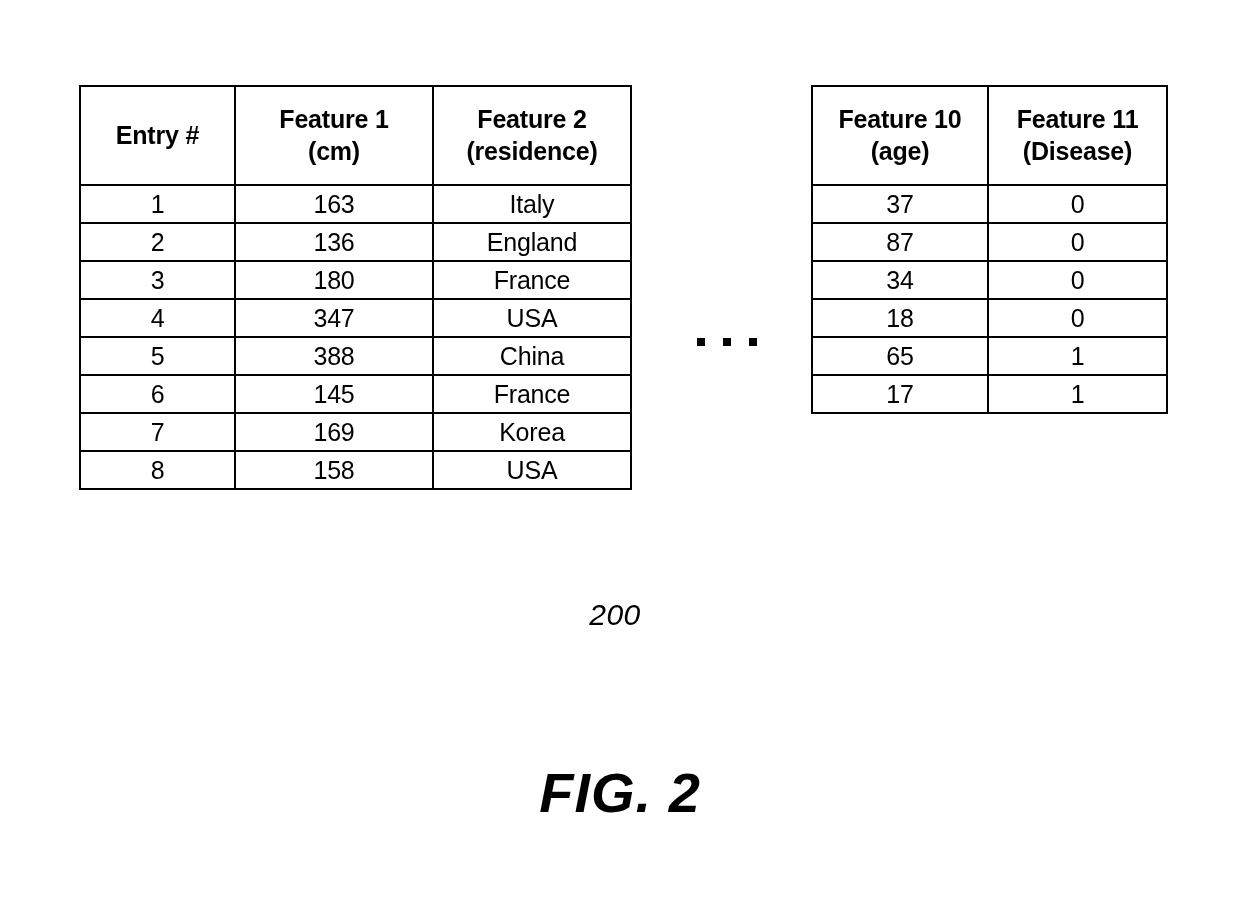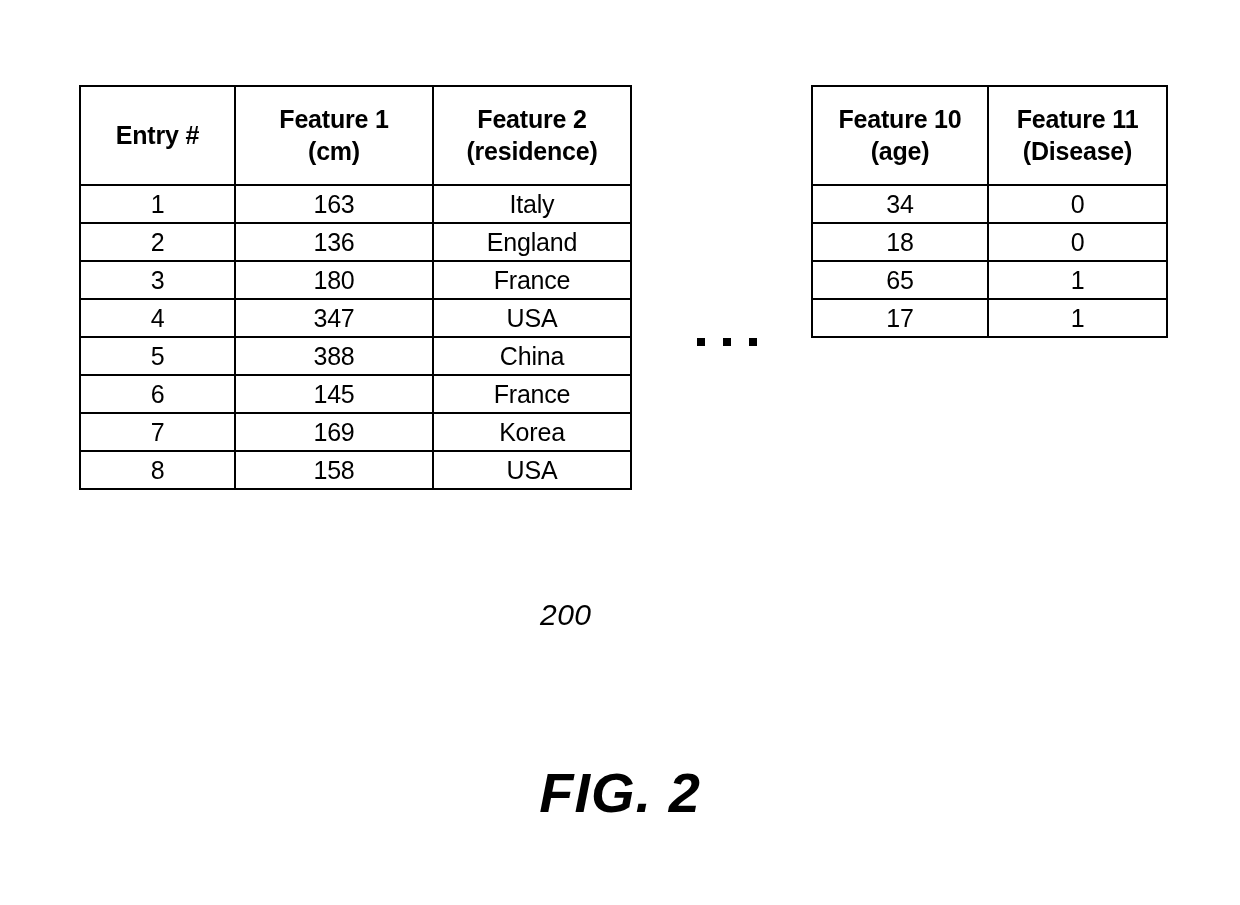"37" tr { html: none -> <tr> <td>37</td> <td>0</td> </tr> }
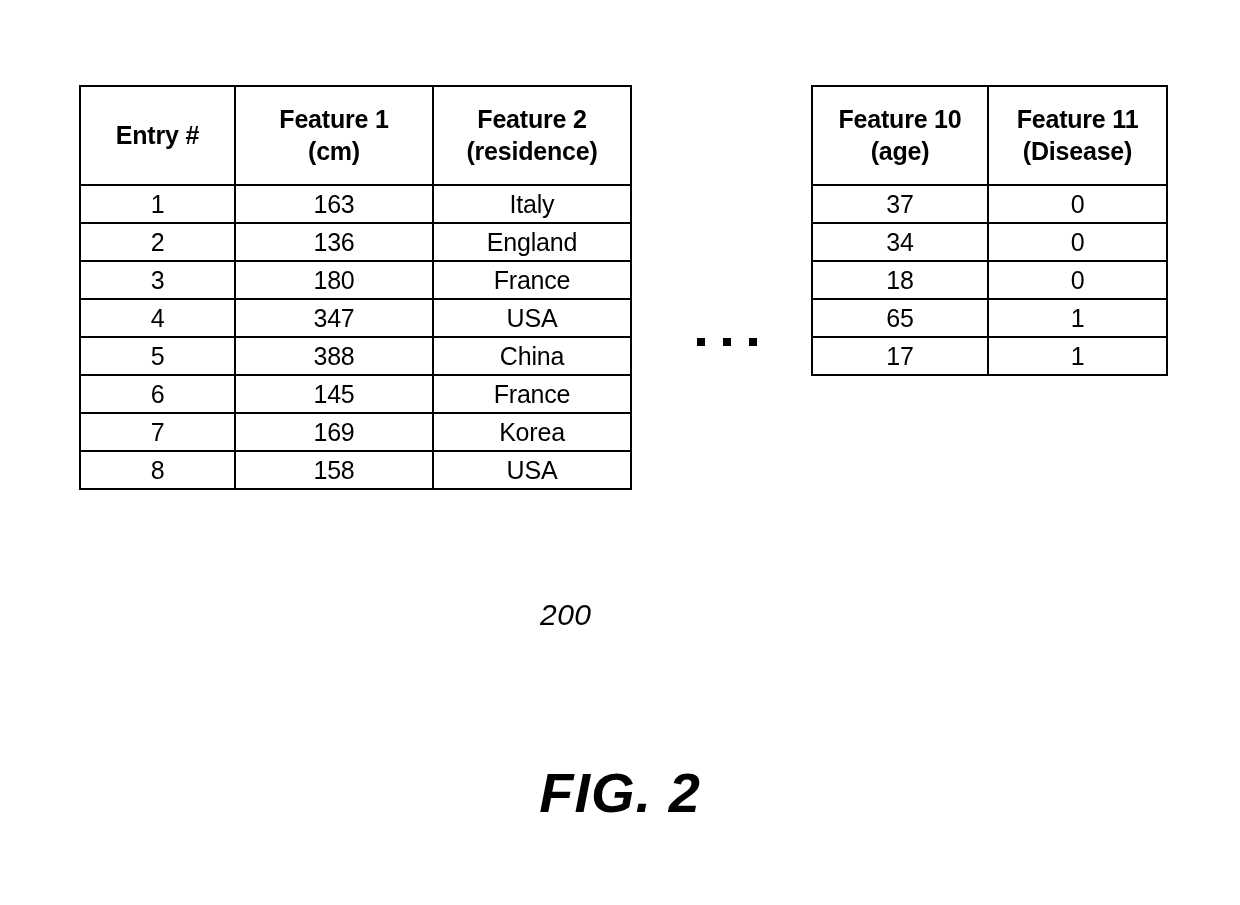"87" tr { html: none -> <tr> <td>87</td> <td>0</td> </tr> }
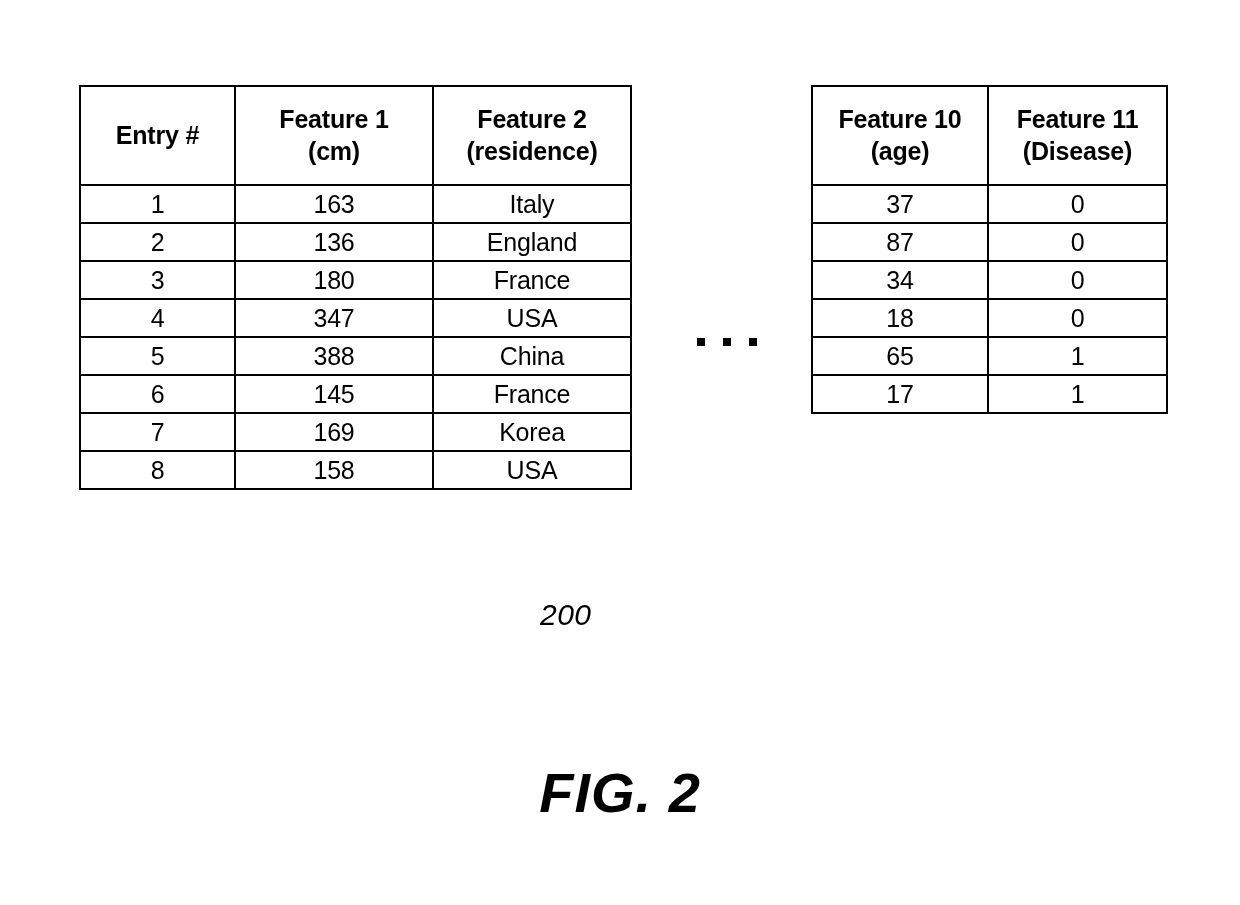"200" .ref-numeral { text-align: left -> center }
